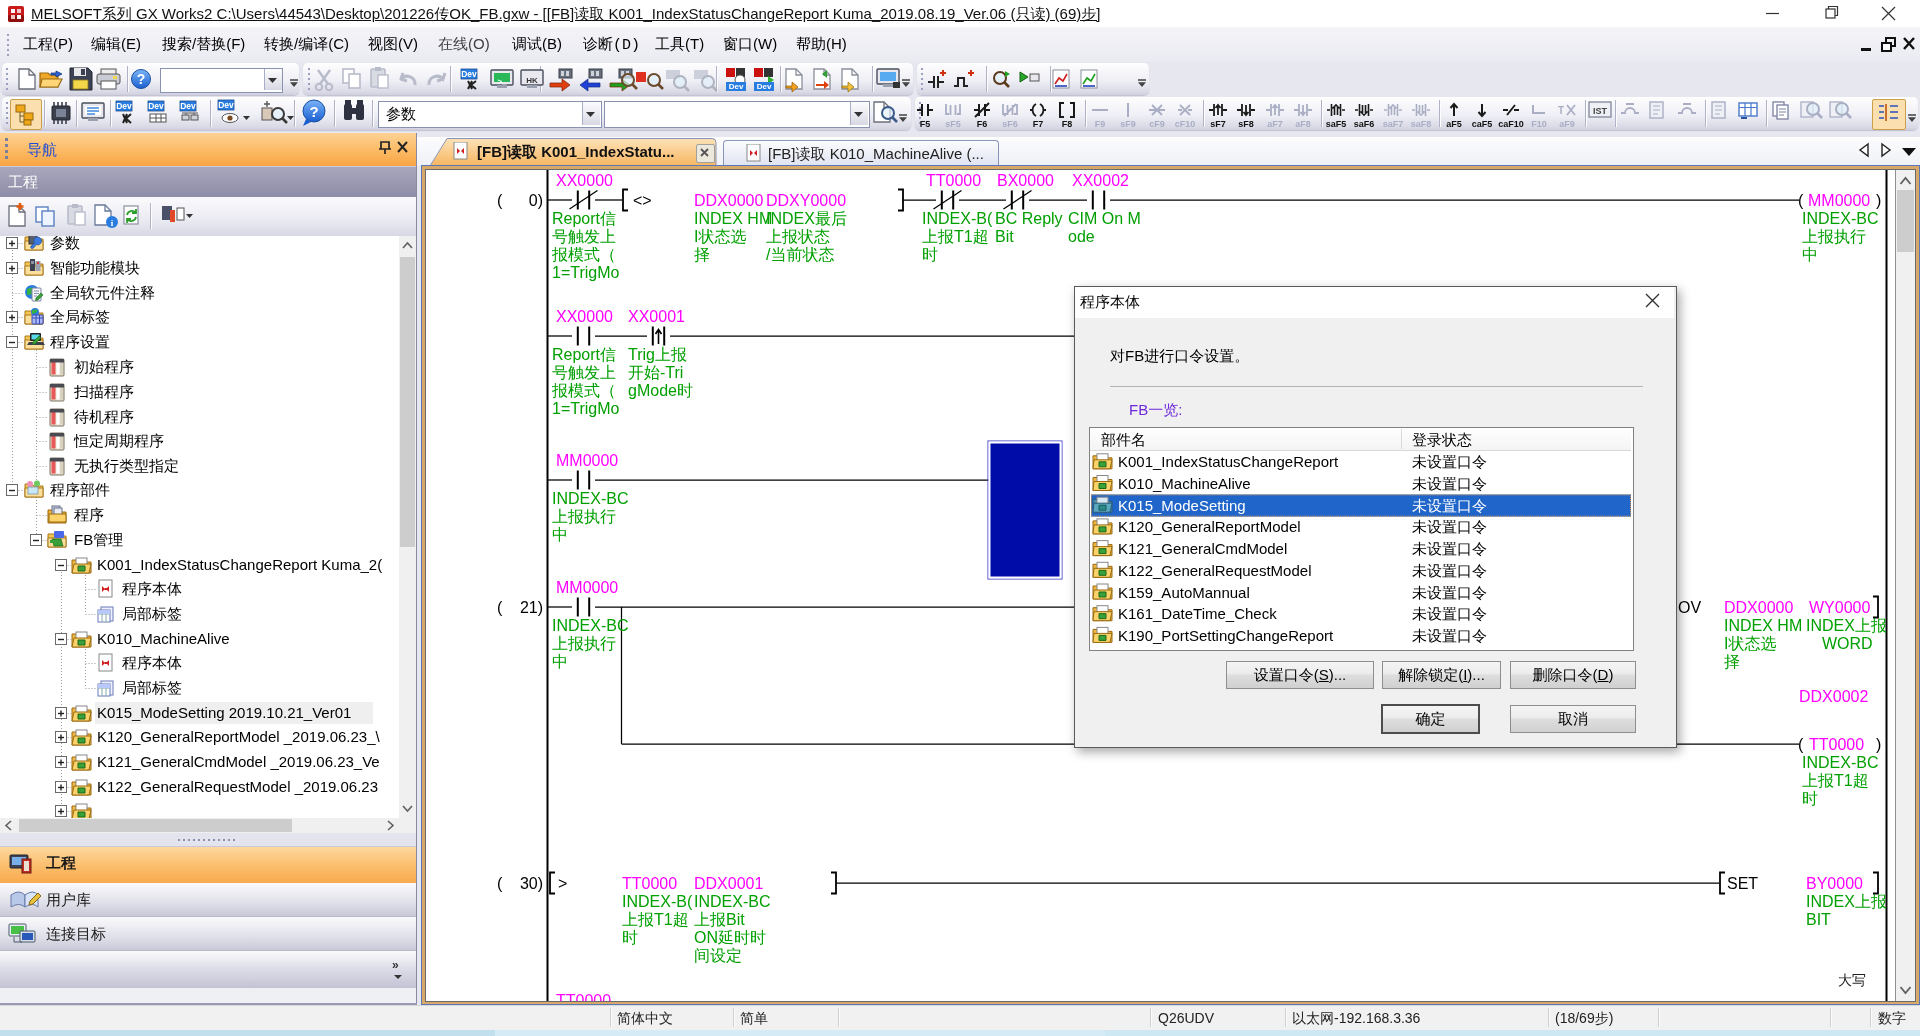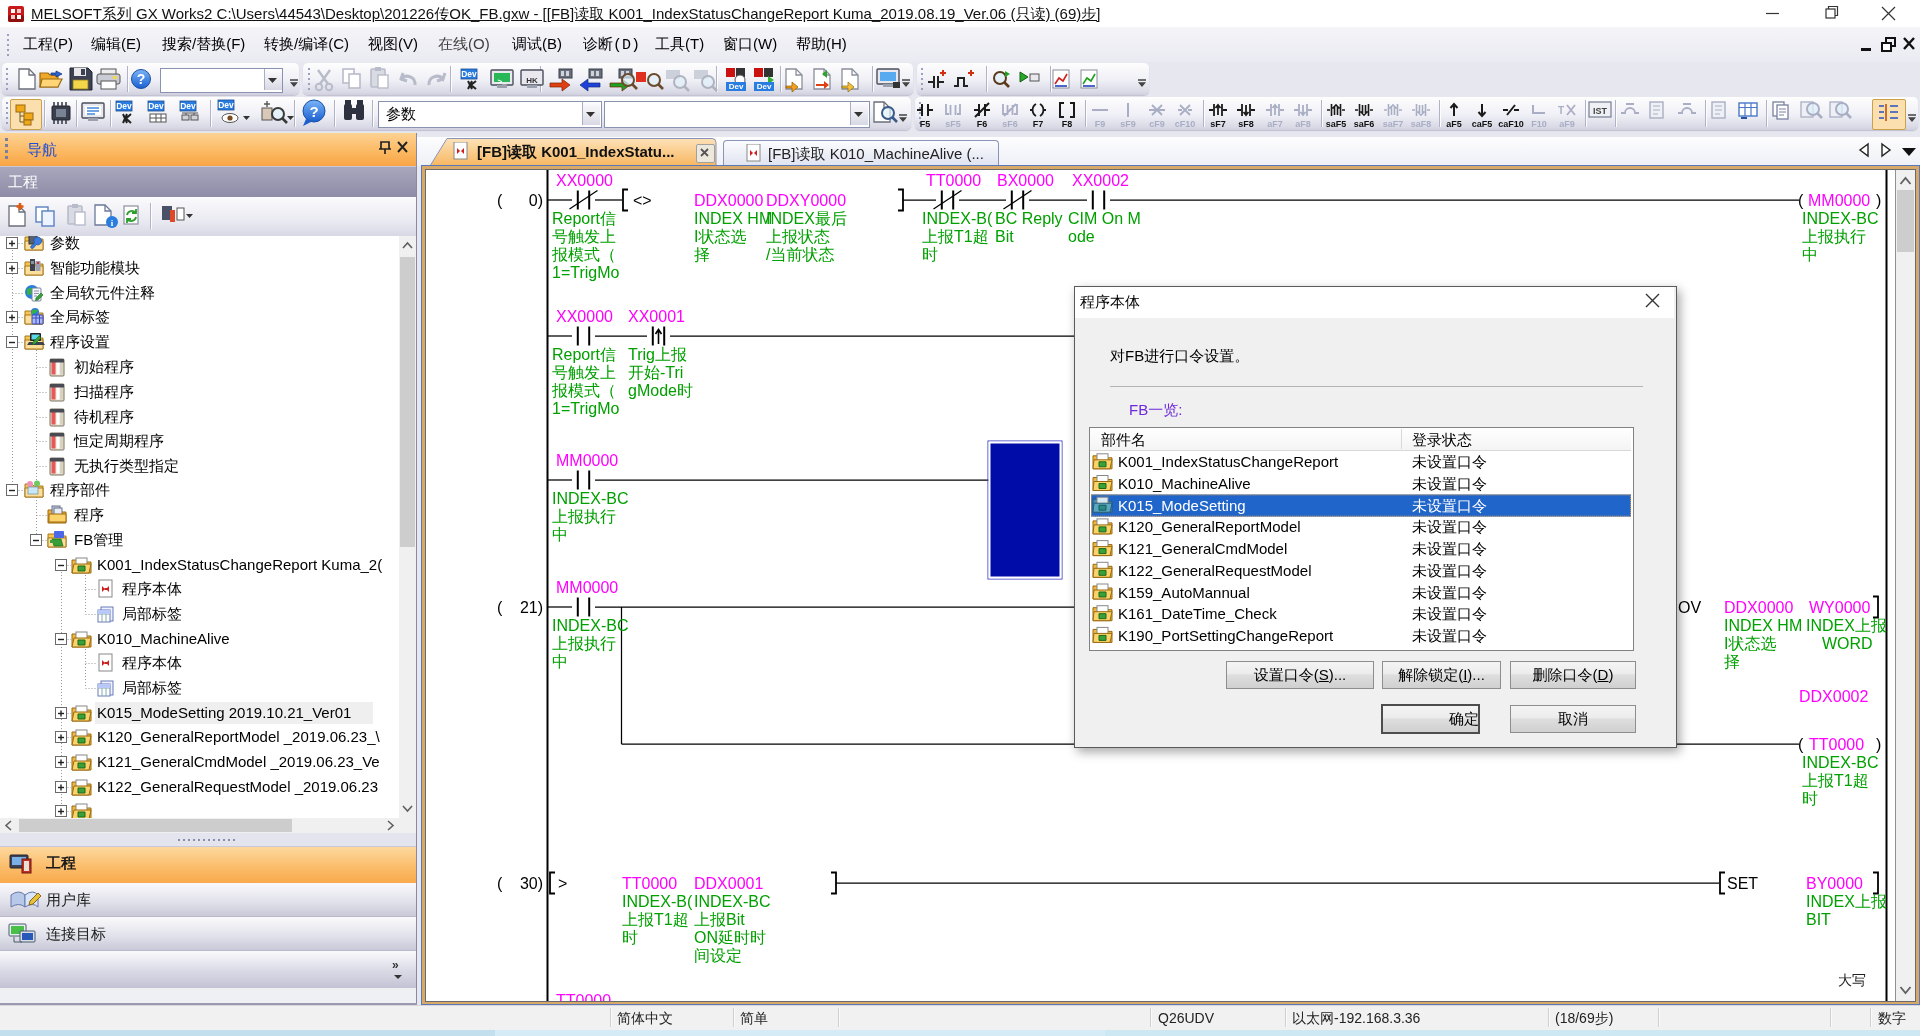"确定" div.tx { text-align: right -> center }
